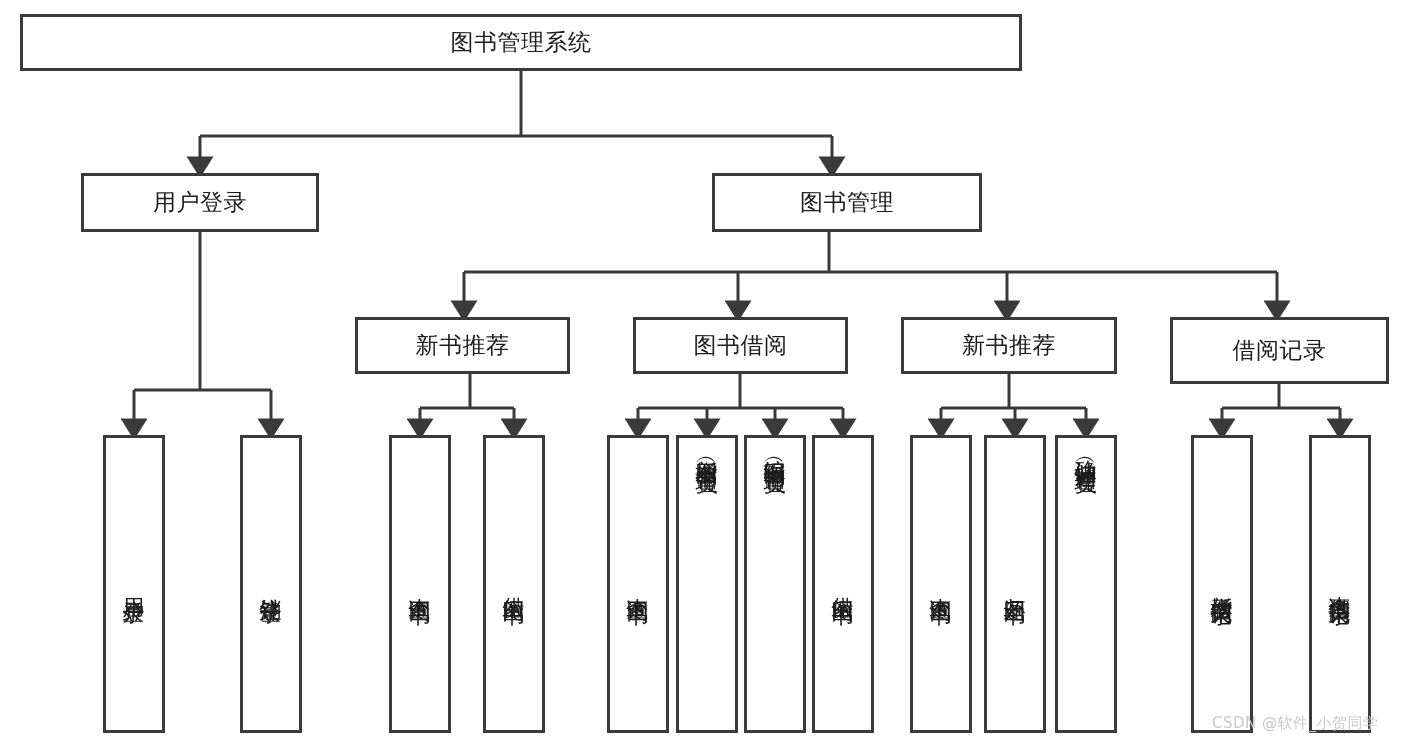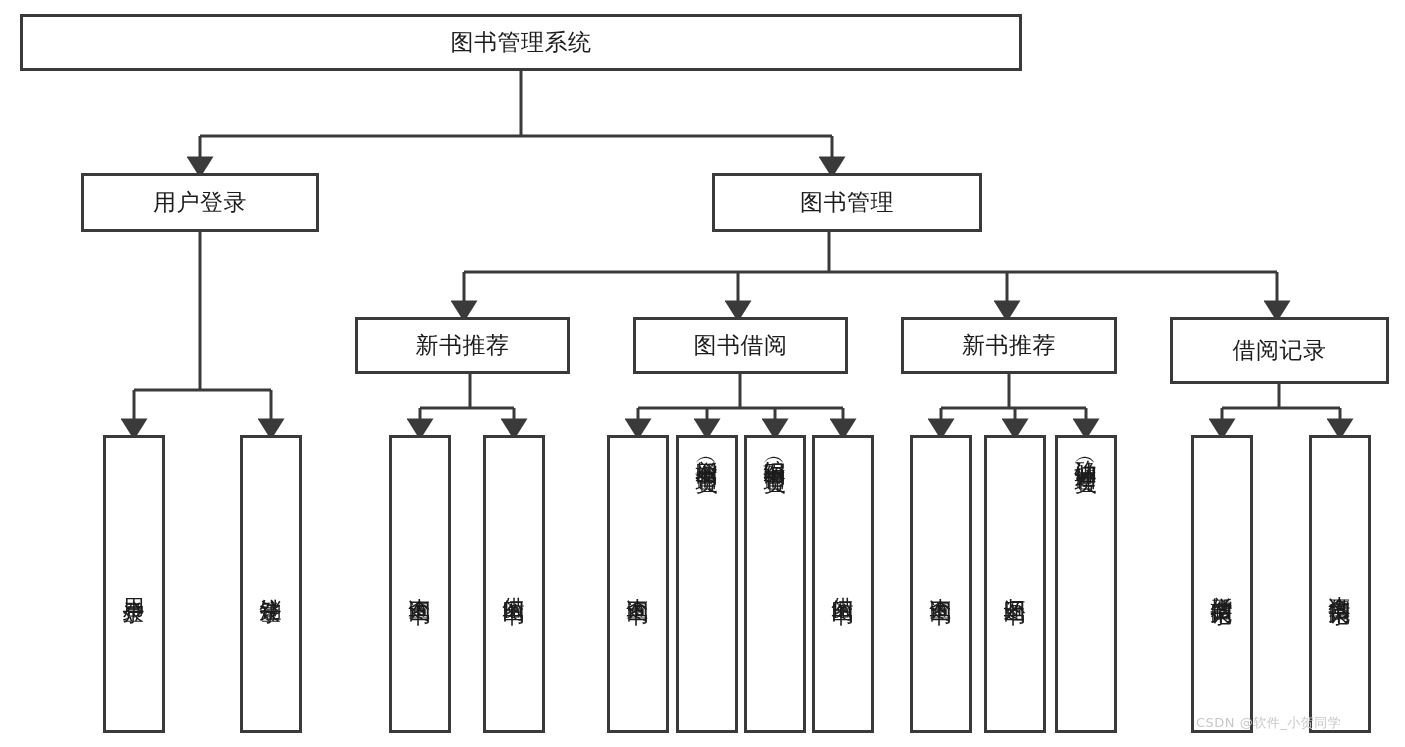"CSDN @软件_小贺同学" .watermark { font-size: 13px -> 15px; margin-left: none -> 16px }
